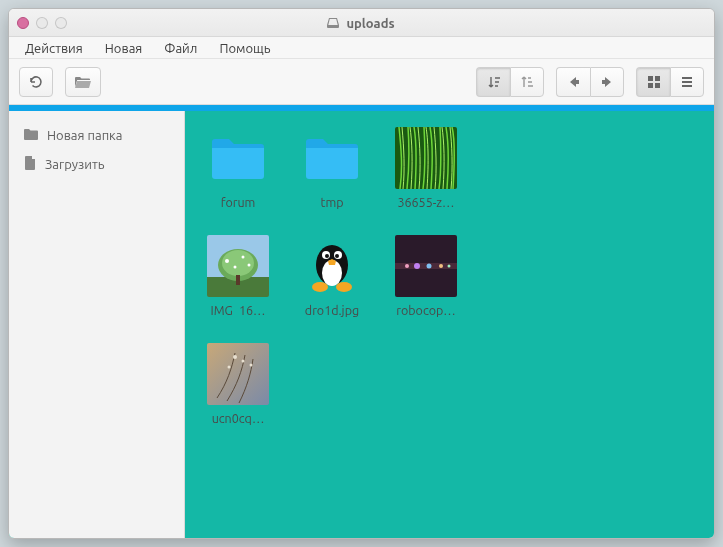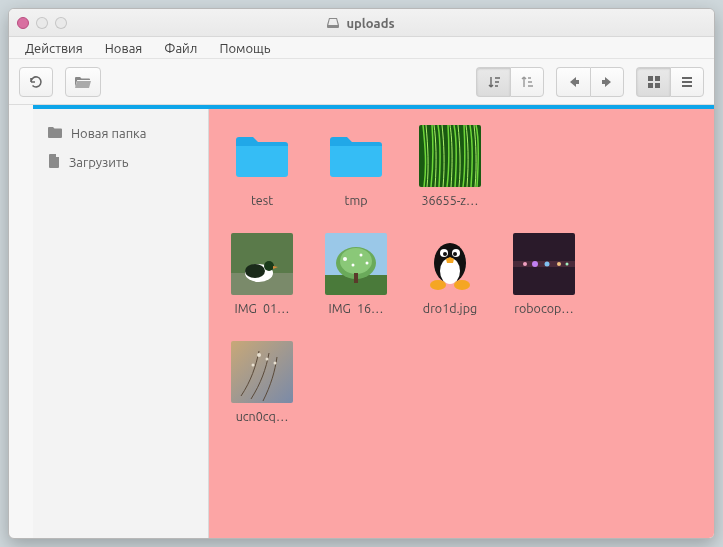"Новая папка" .content { background: #fca5a5 -> #14b8a6; border-top: 4px solid #0ea5e9 -> 6px solid #0ea5e9; margin-left: 24px -> none }
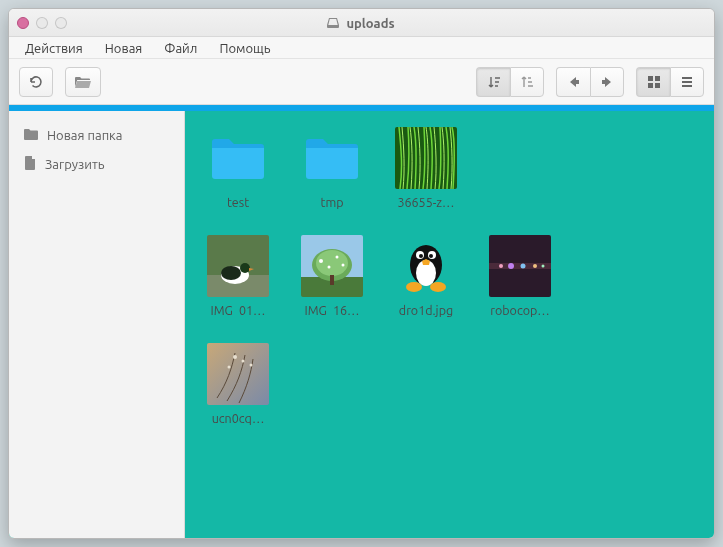"test" div.label { text: test -> forum }
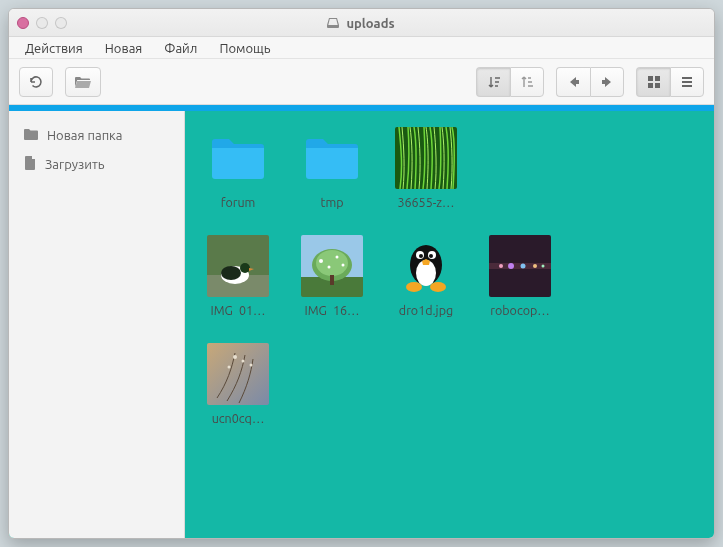"IMG_01…" div.item { html: <div> <div> <svg> <rect></rect> <rect></rect> <ellipse></ellipse> <ellipse></ellipse> <circle></circle> <path></path> </svg> </div> <div>IMG_01…</div> </div> -> none }
